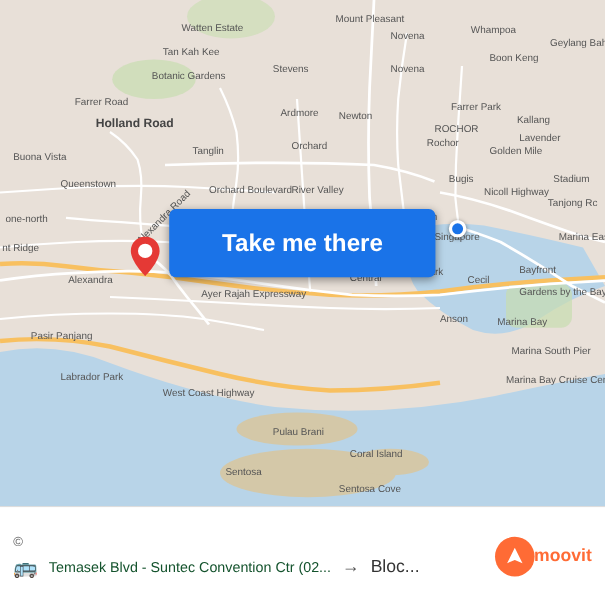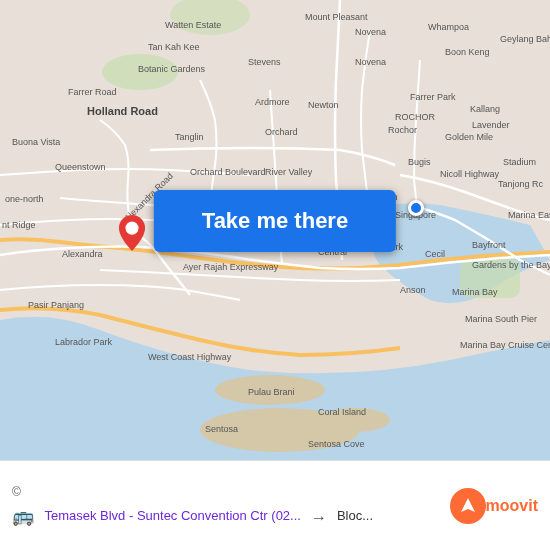"Temasek Blvd - Suntec Convention" #from-label { color: #6d28d9 -> #14532d }
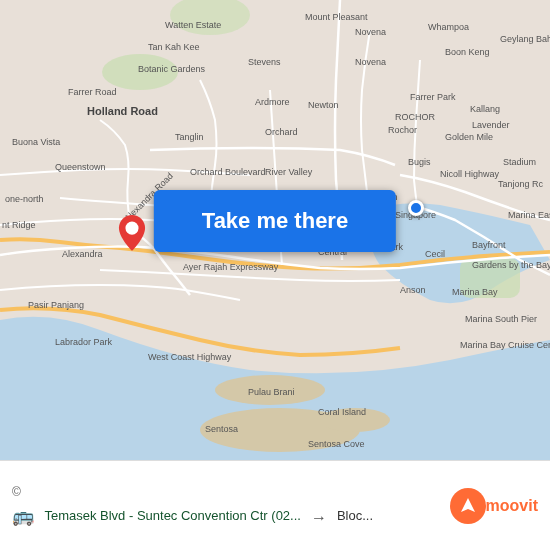"Bloc..." #to-label { font-size: 13px -> 16px }
